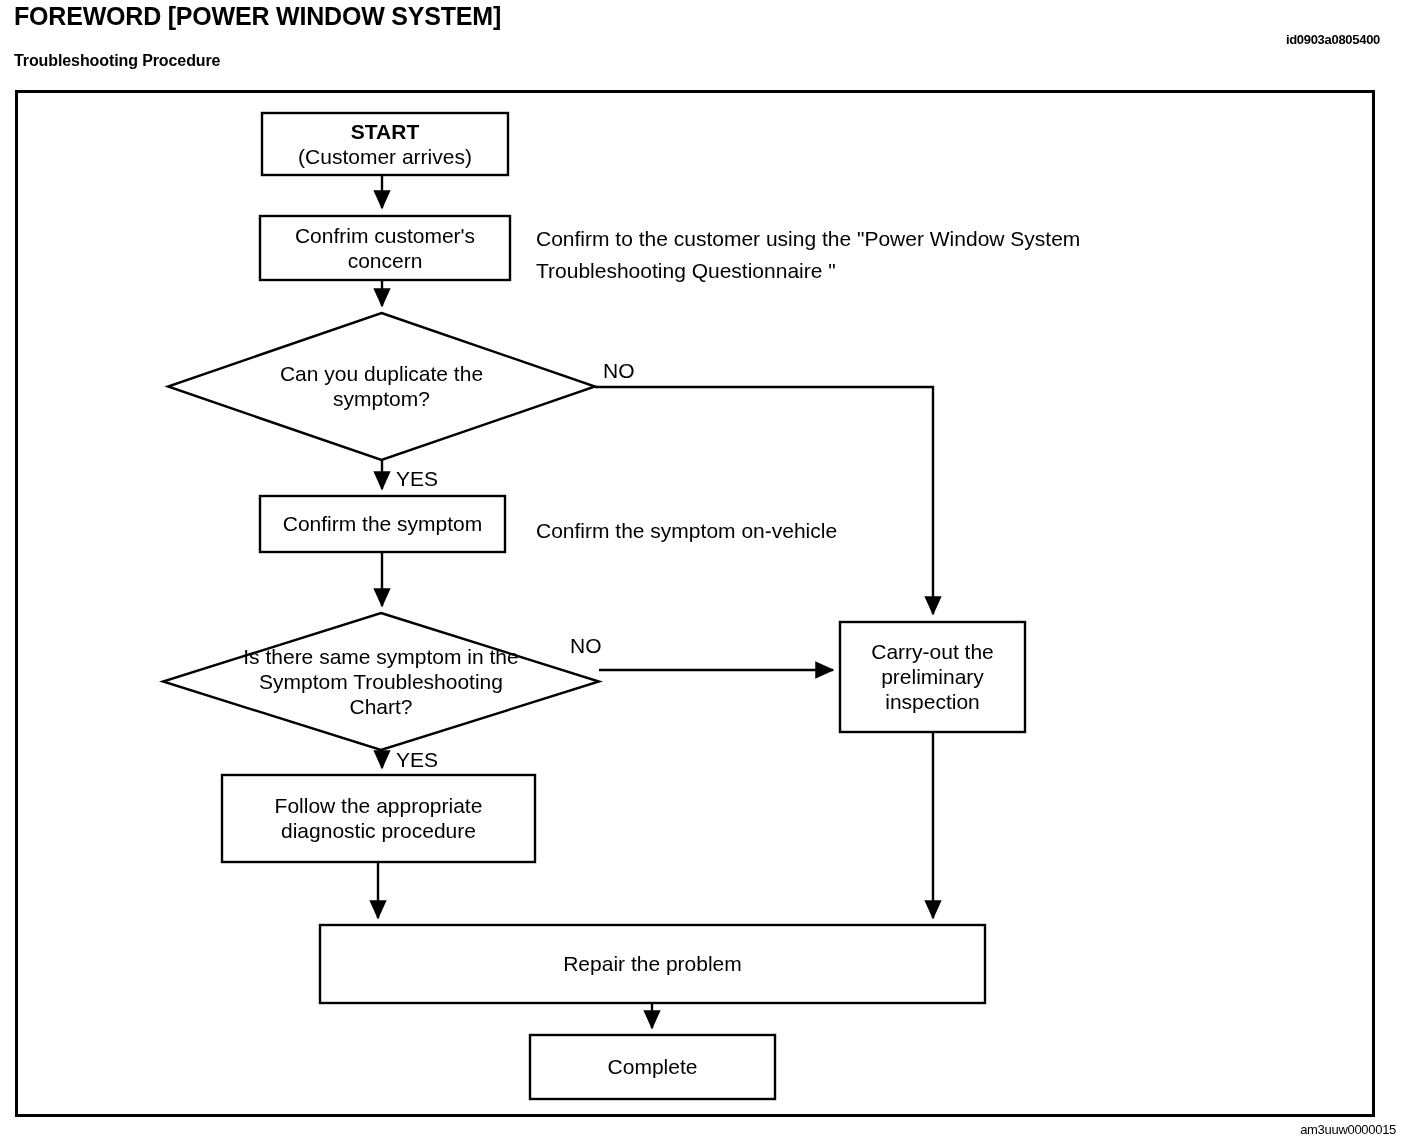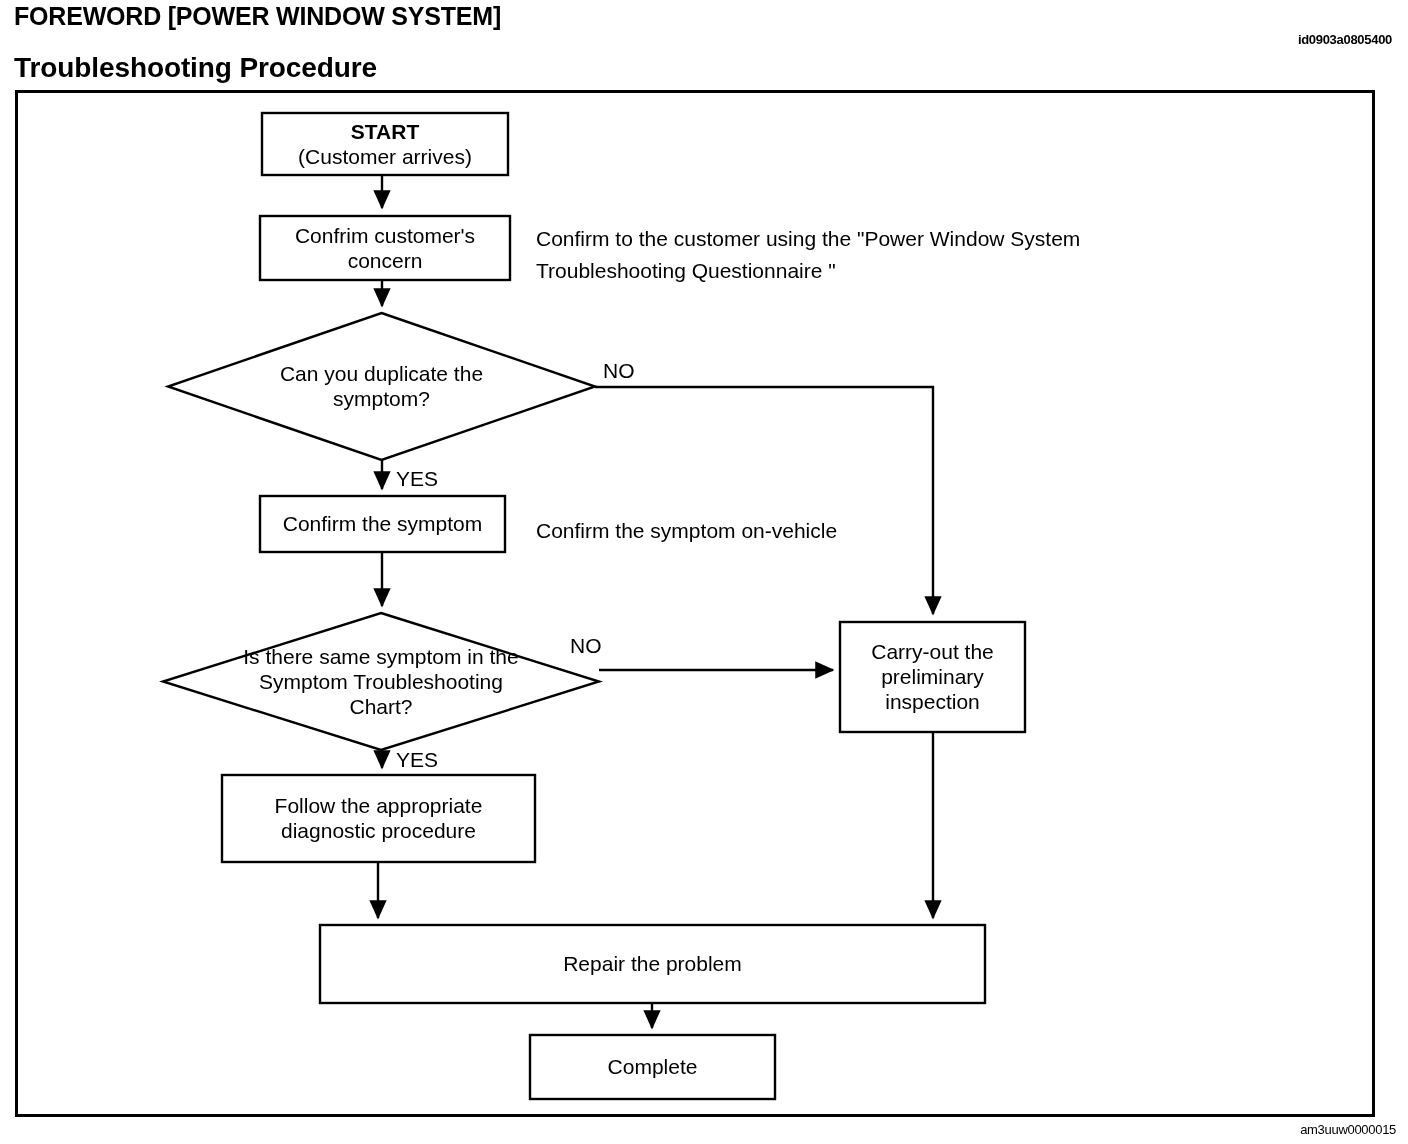"id0903a0805400" .code-top { right: 16px -> 28px }
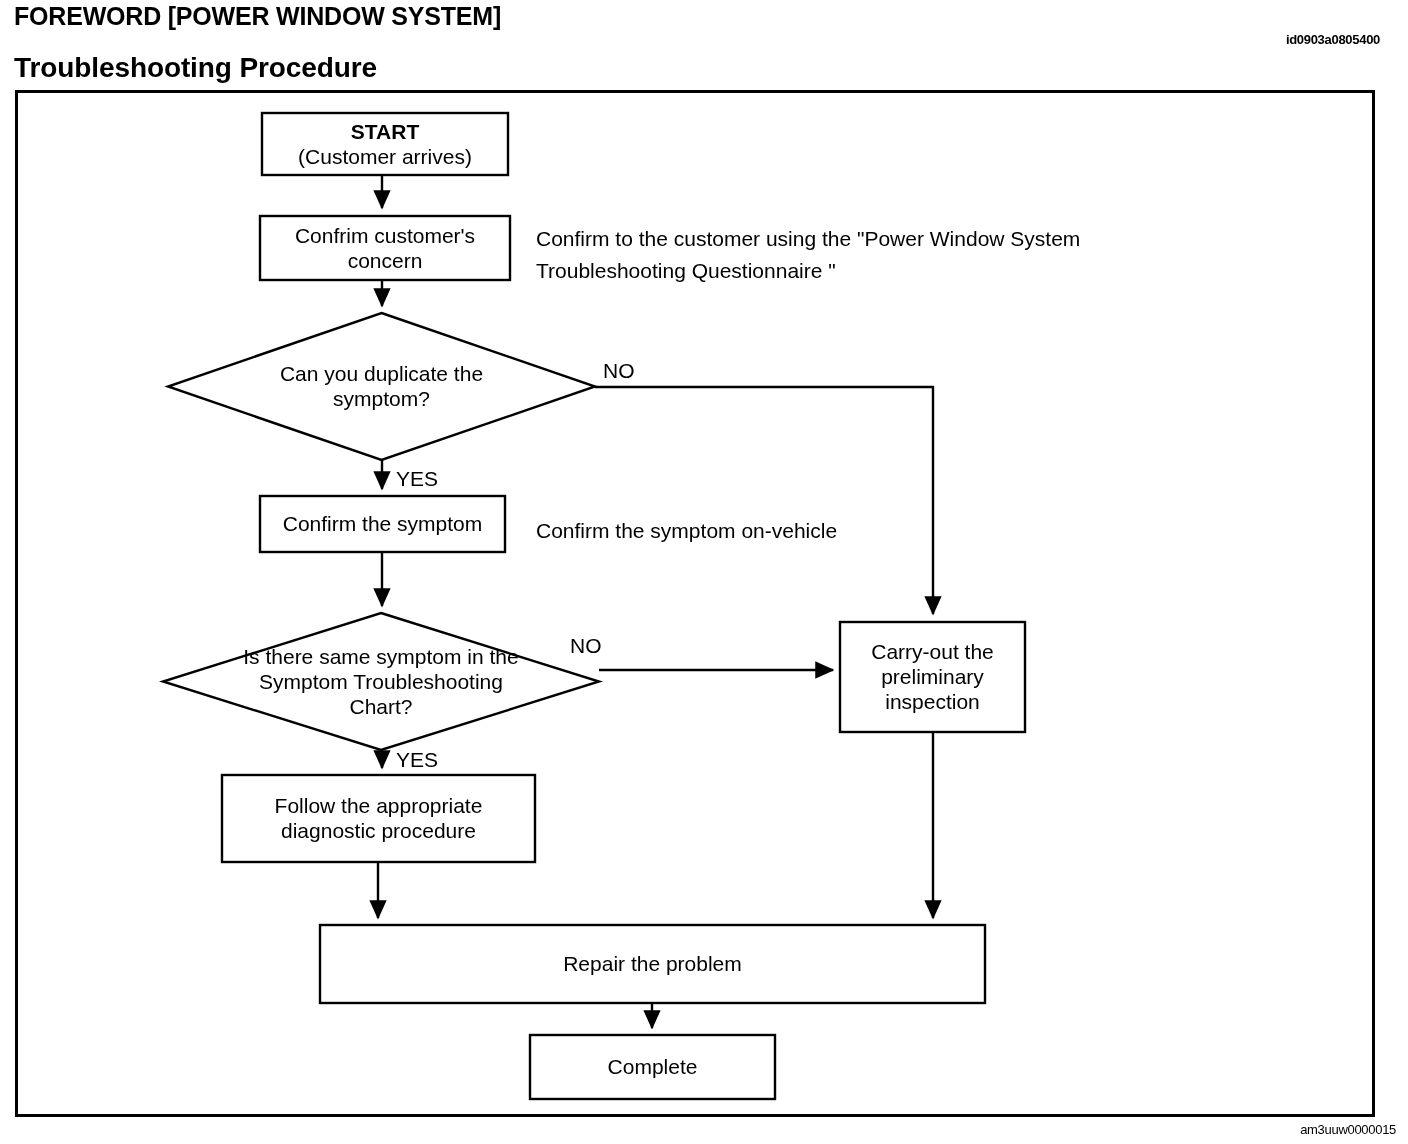"Troubleshooting Procedure" .doc-subtitle { font-size: 28px -> 16px }
